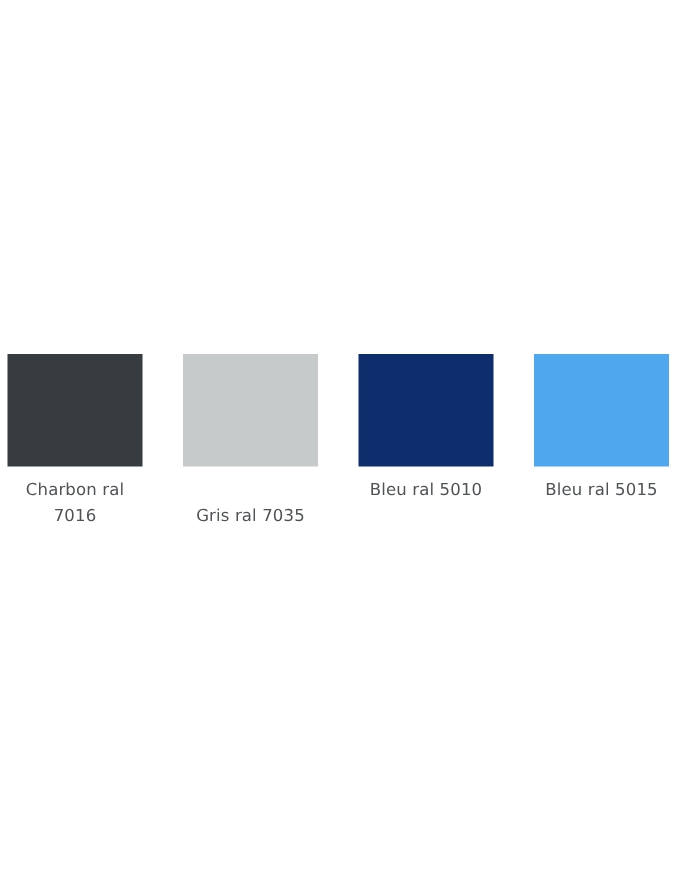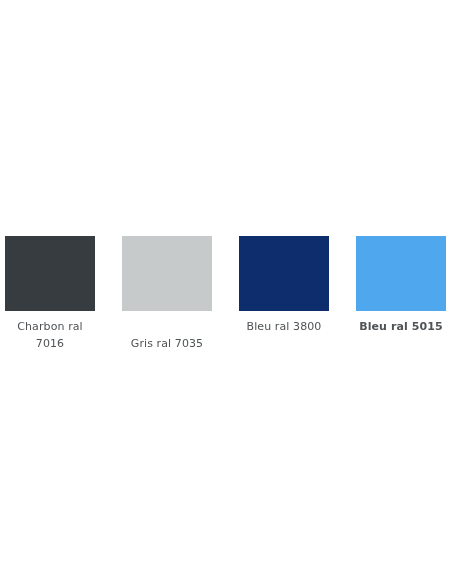"Bleu ral 3800" span.swatch-label { text: 3800 -> 5010 }
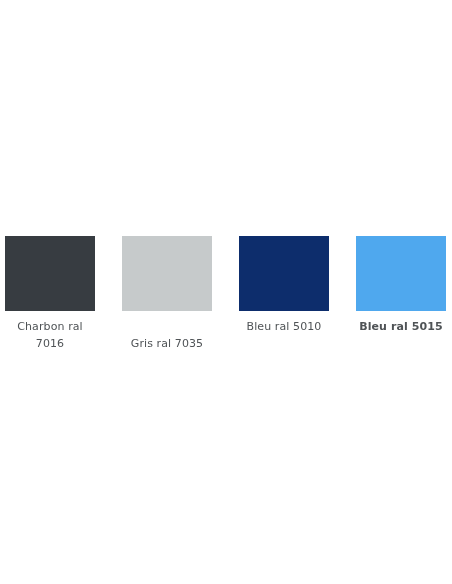"Bleu ral 5015" span.swatch-label { font-weight: bold -> none }
